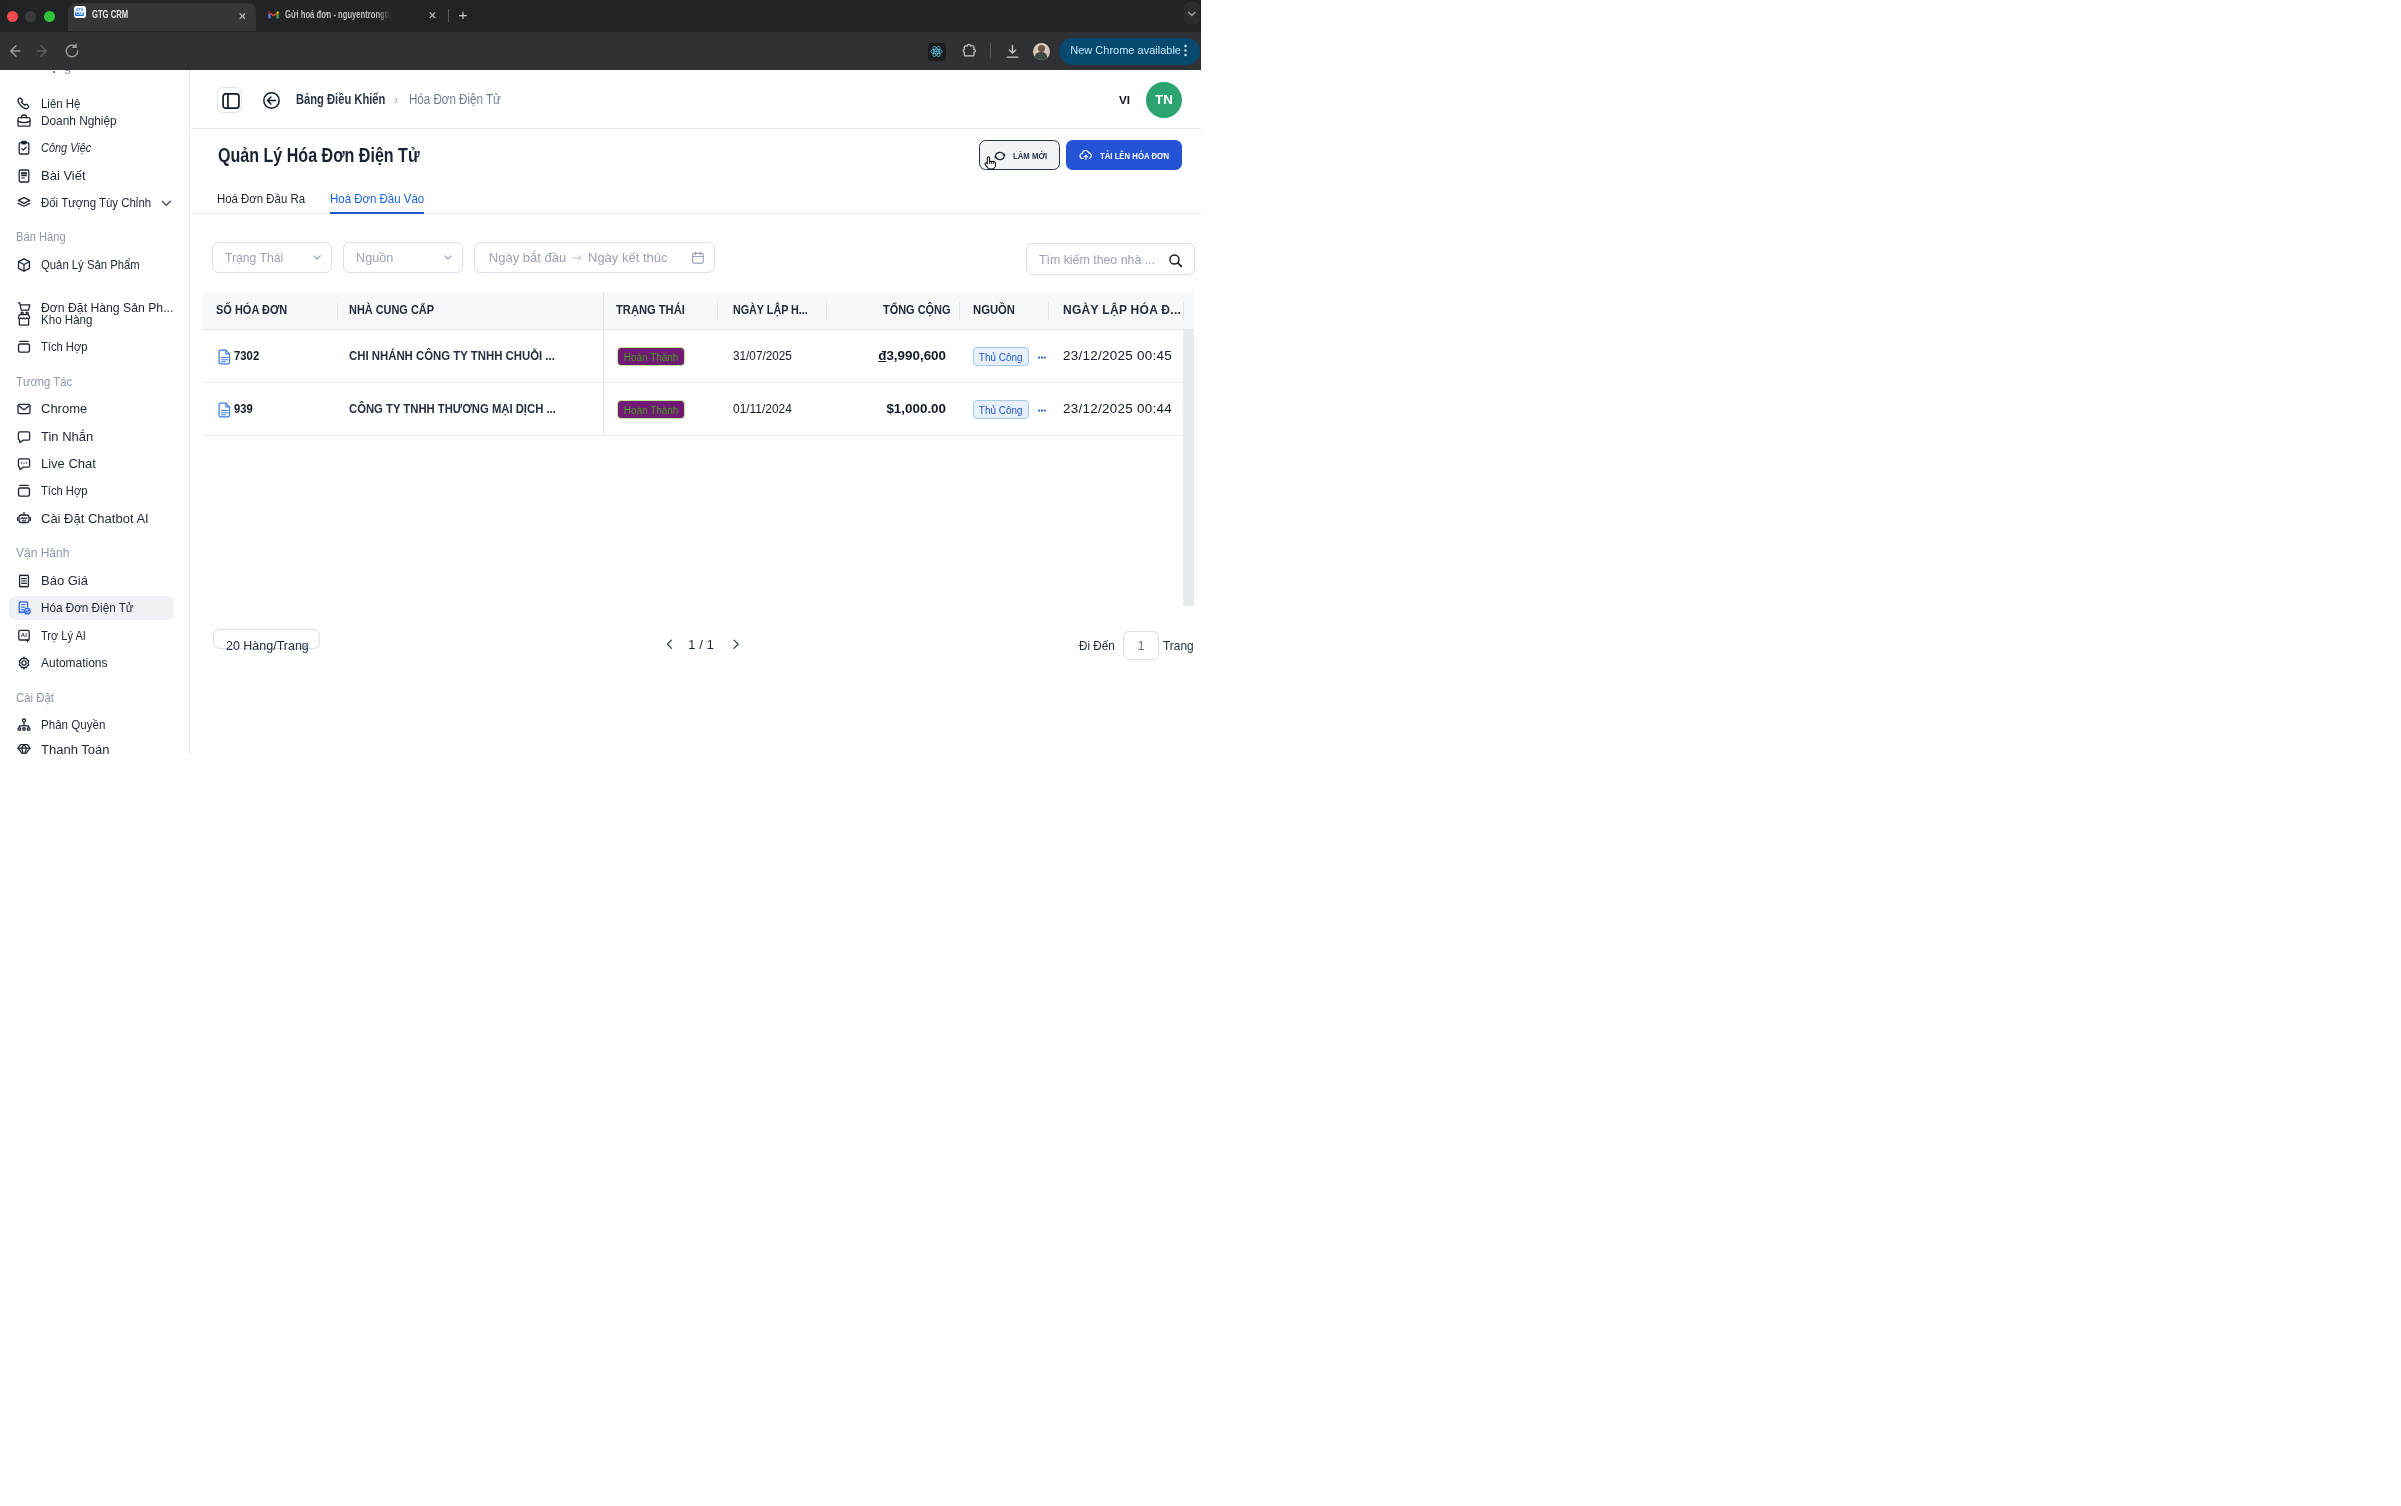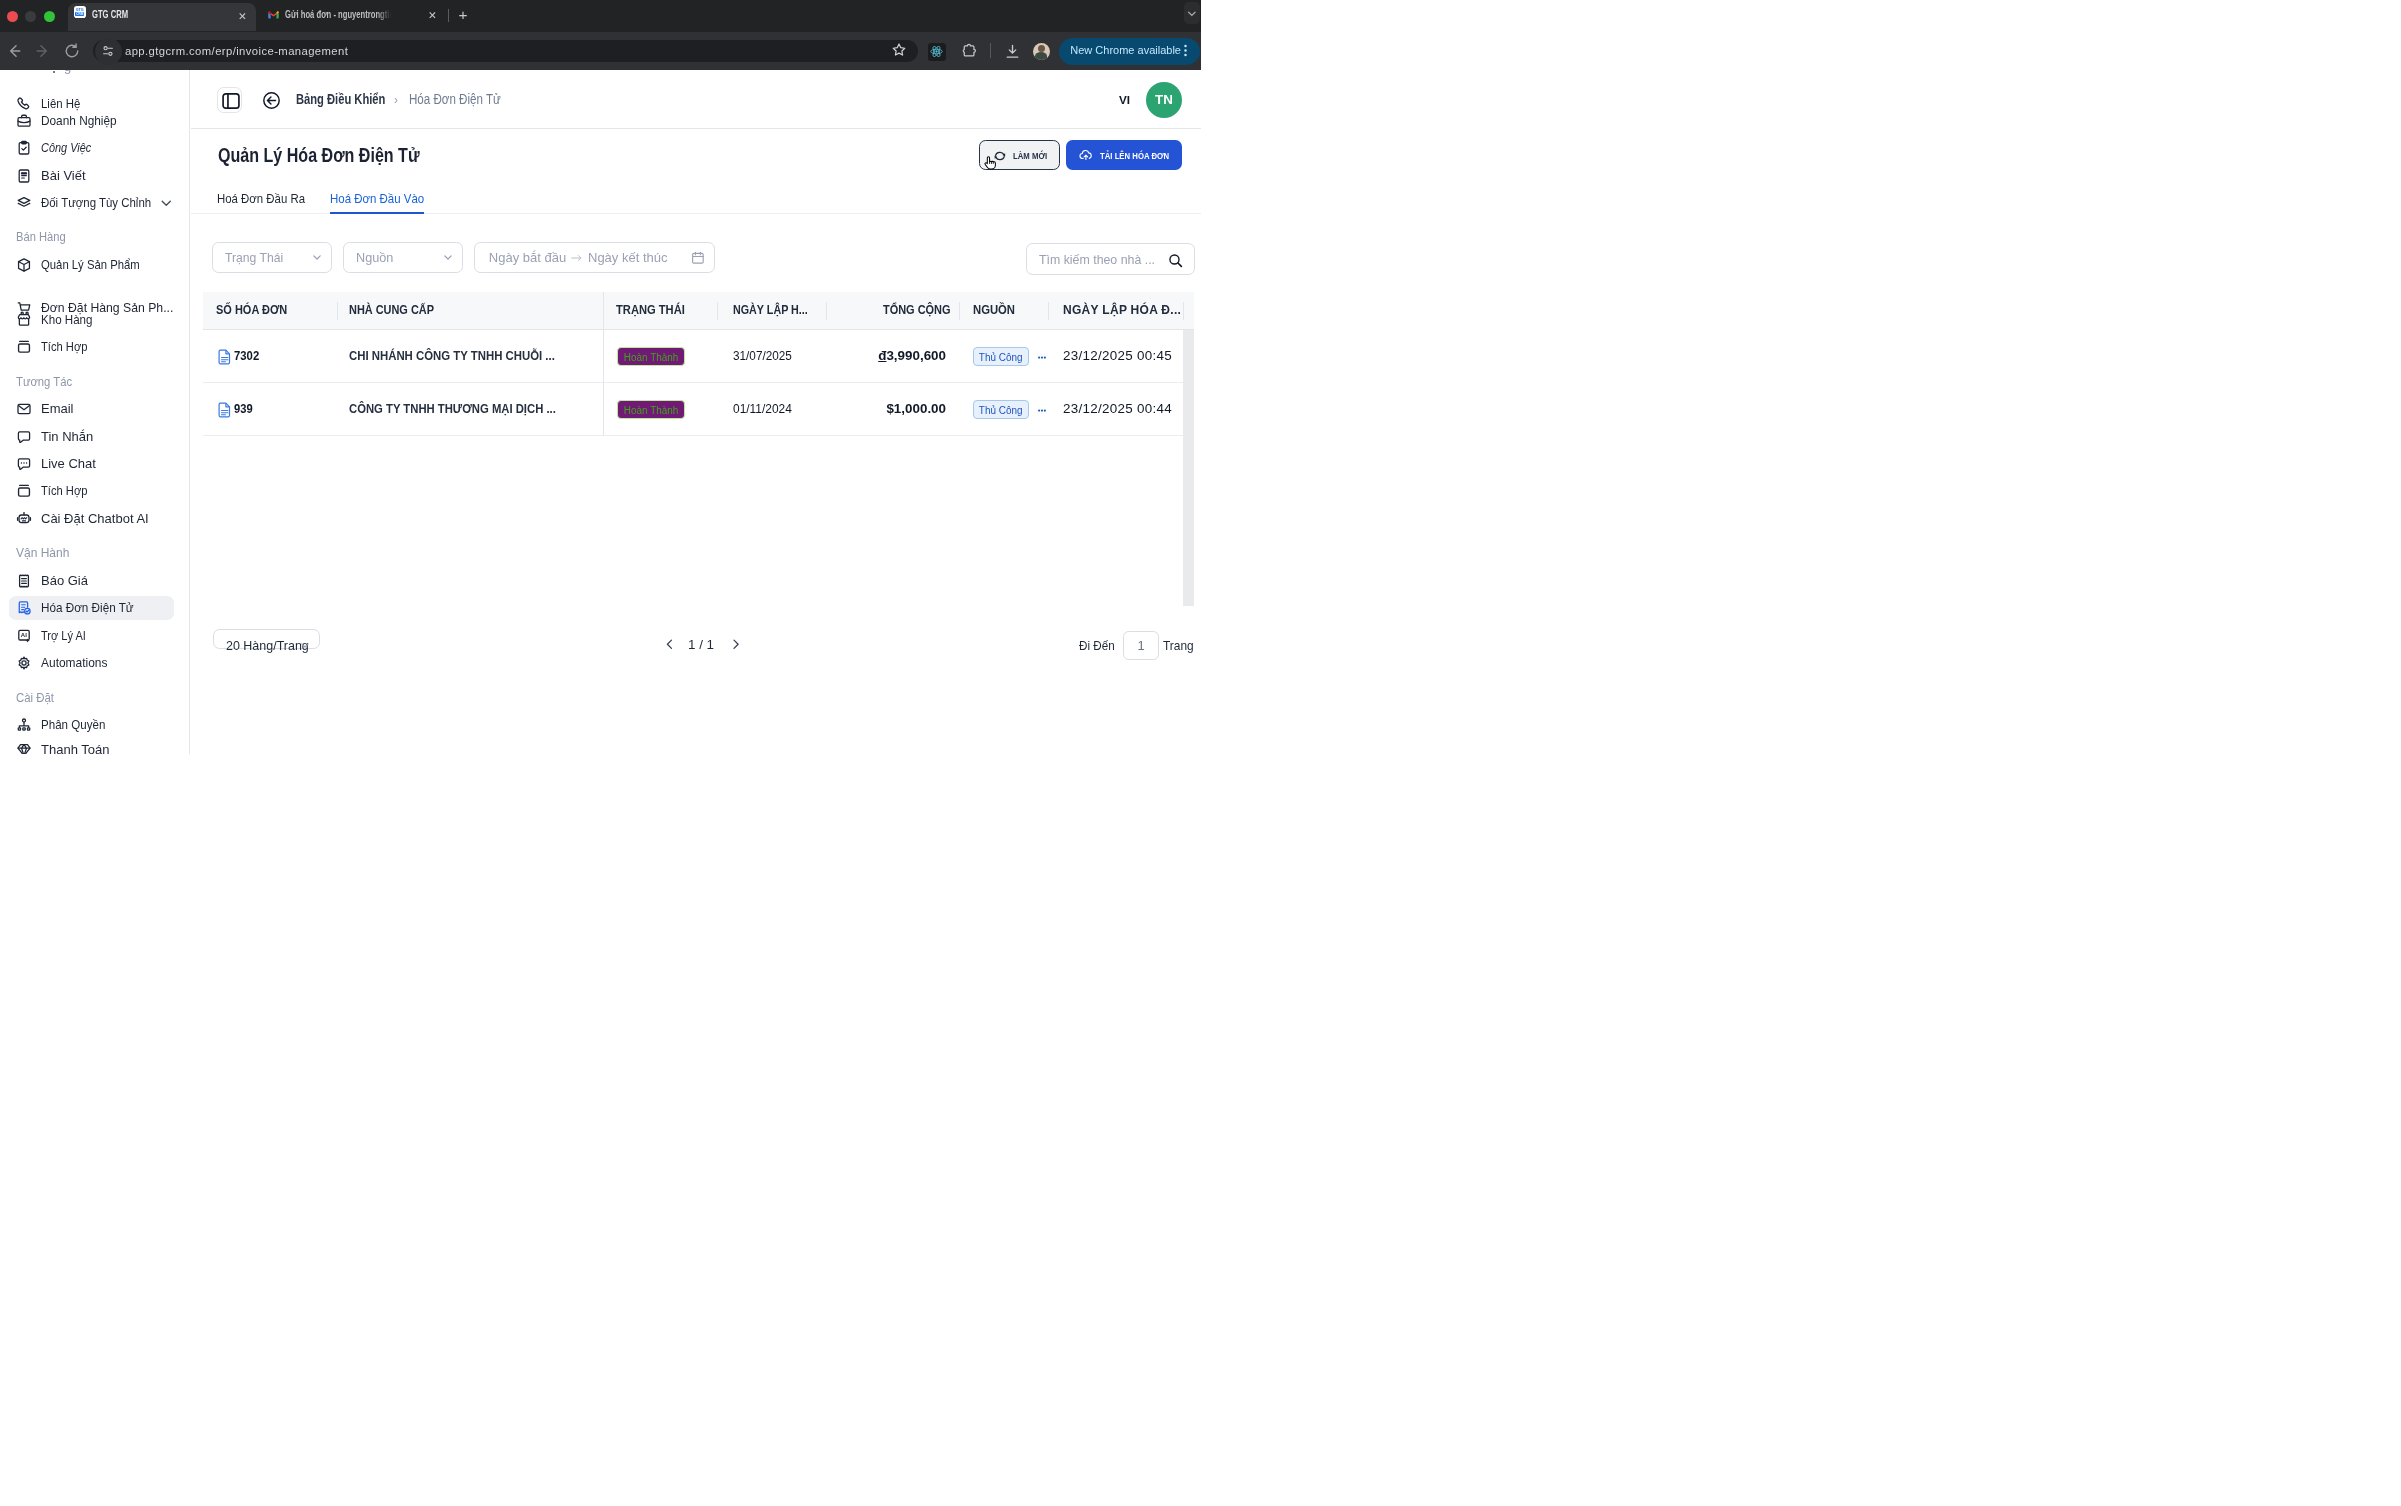"app.gtgcrm.com/erp/invoice-management" div.urlpill { html: <div> <div><svg> <circle></circle> <path></path> <circle></circle> <path></path> </svg></div> <div>app.gtgcrm.com/erp/invoice-management</div> <svg> <path></path> </svg> </div> -> none }
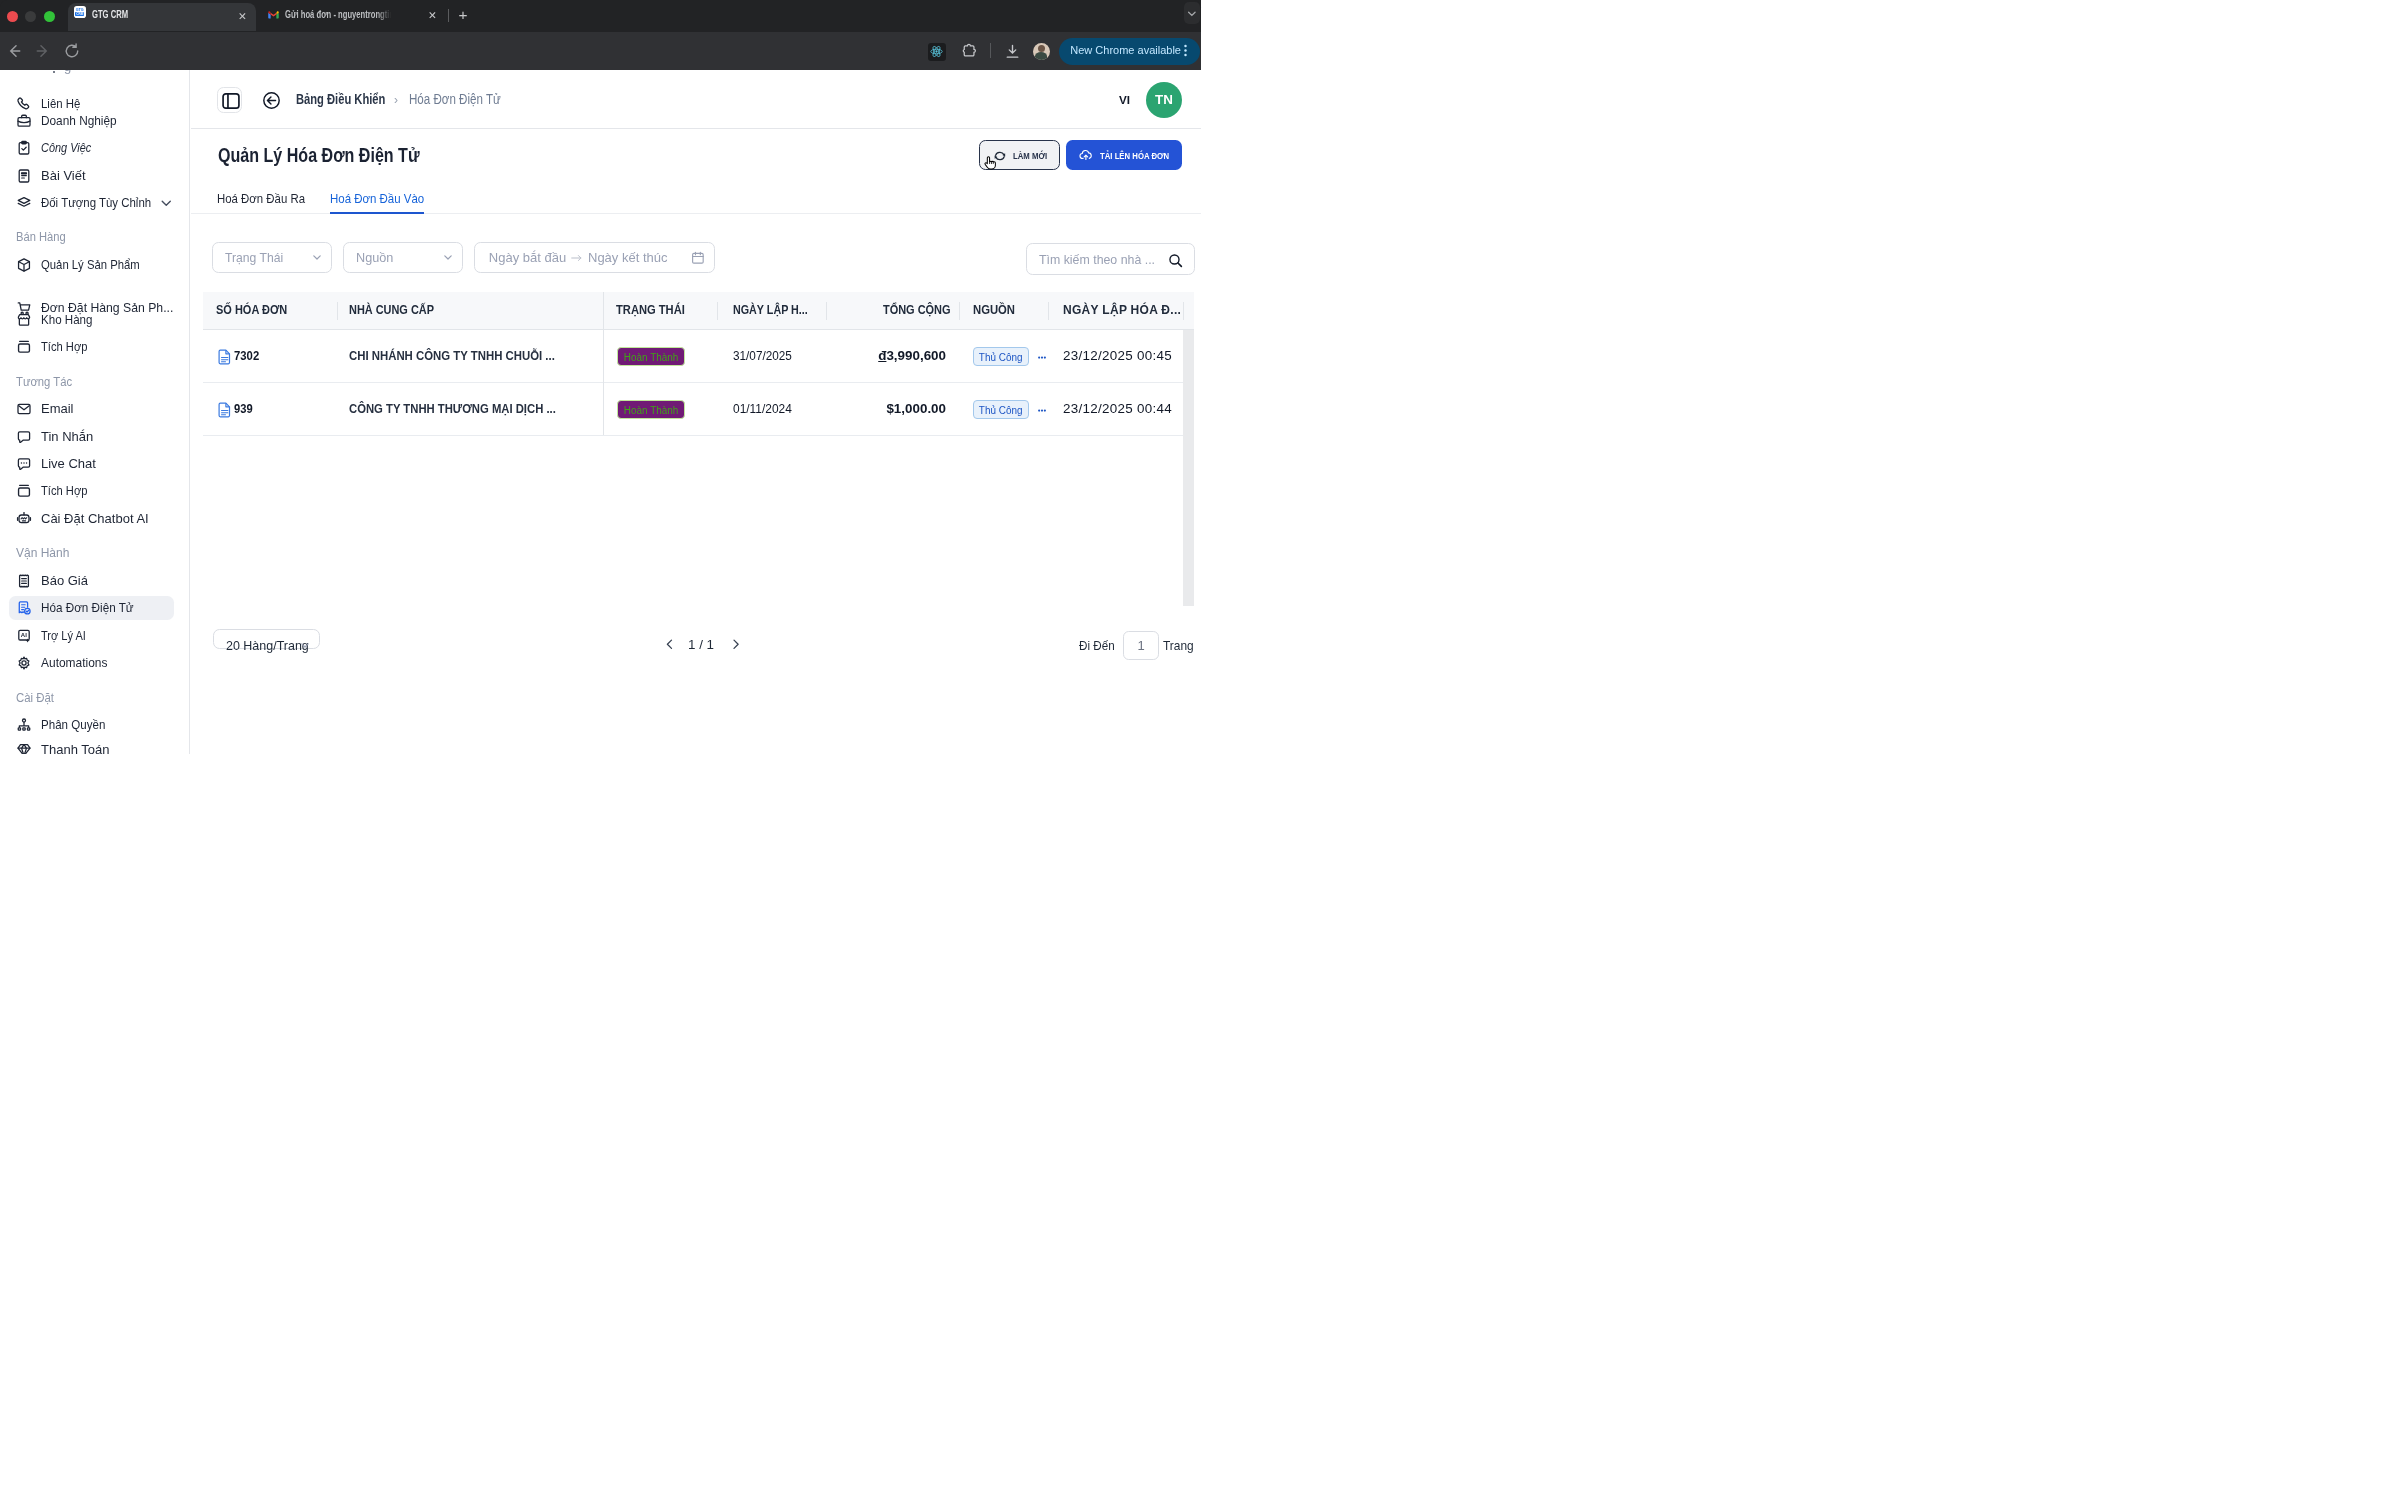"Email" div.tx { text: Email -> Chrome }
